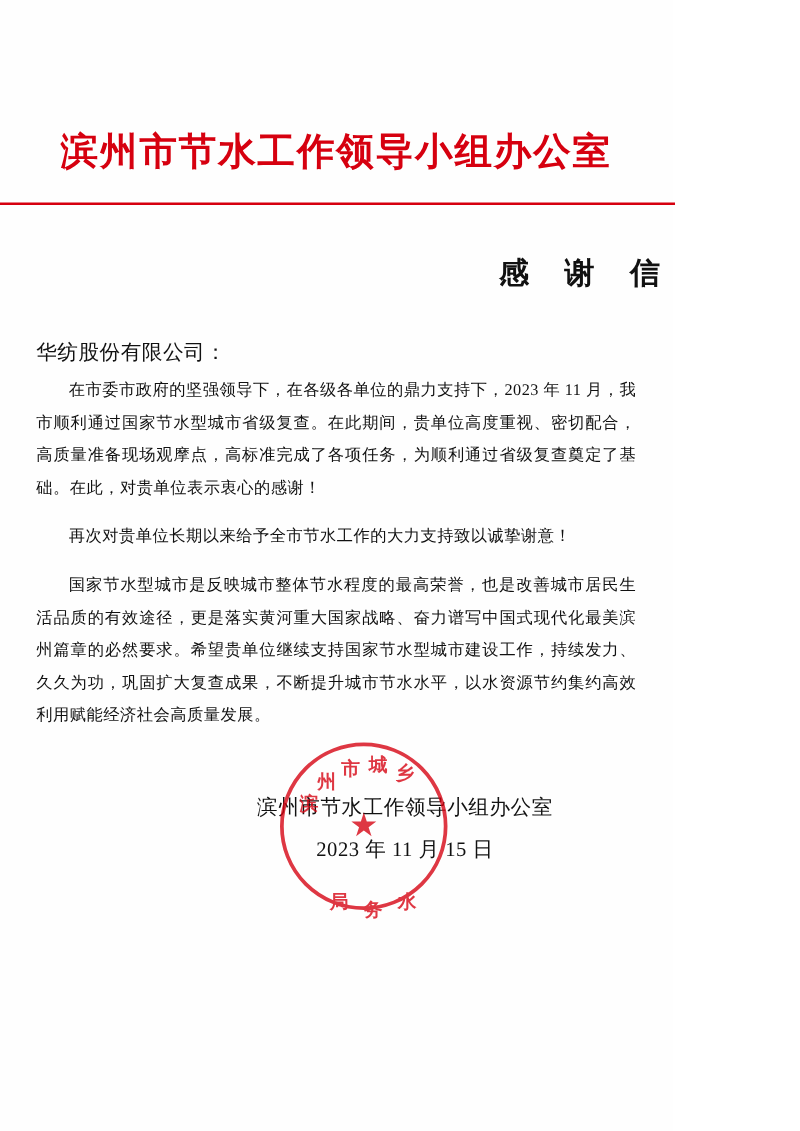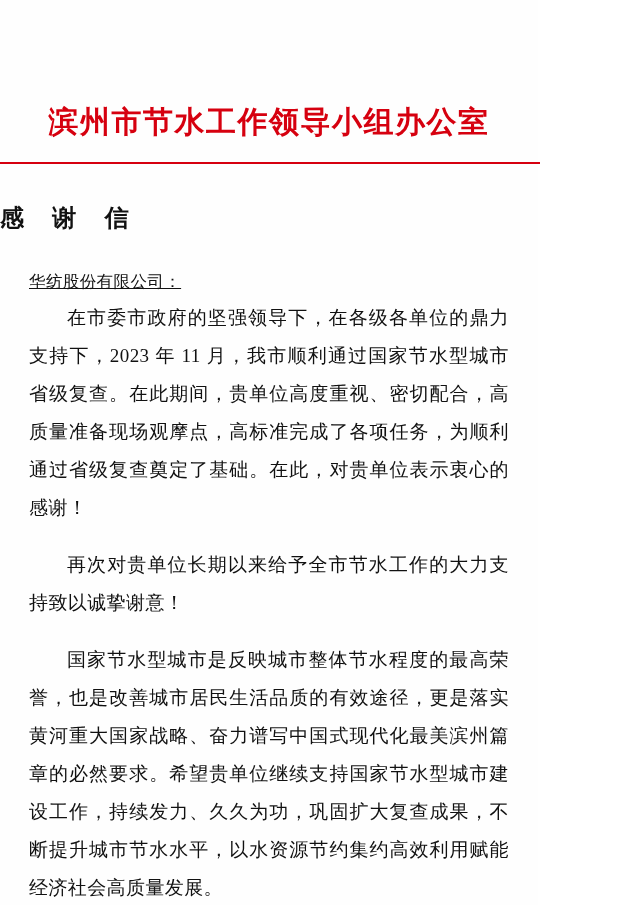"感 谢 信" .doc-title { text-align: left -> right }
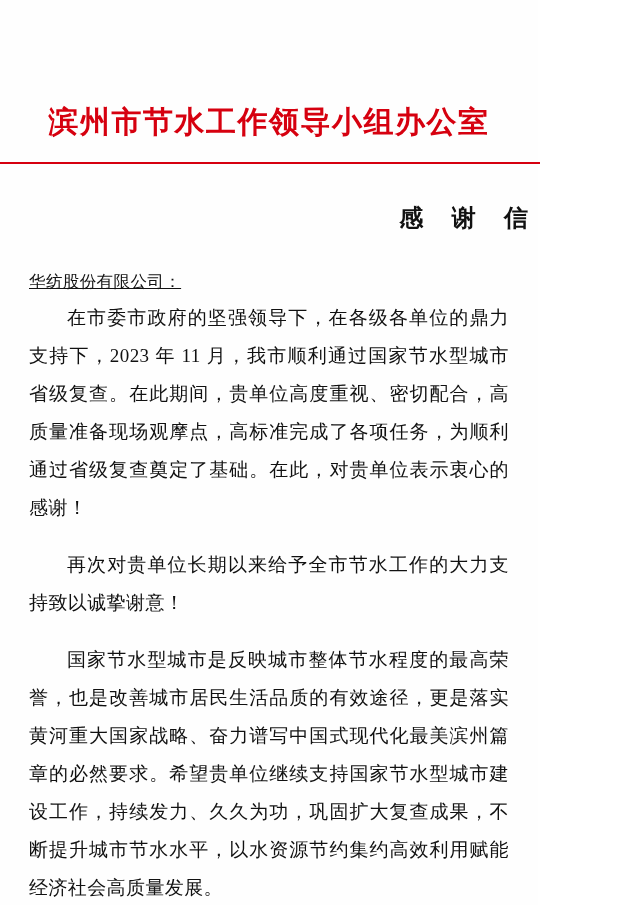"华纺股份有限公司：" .salutation { text-decoration: underline -> none }
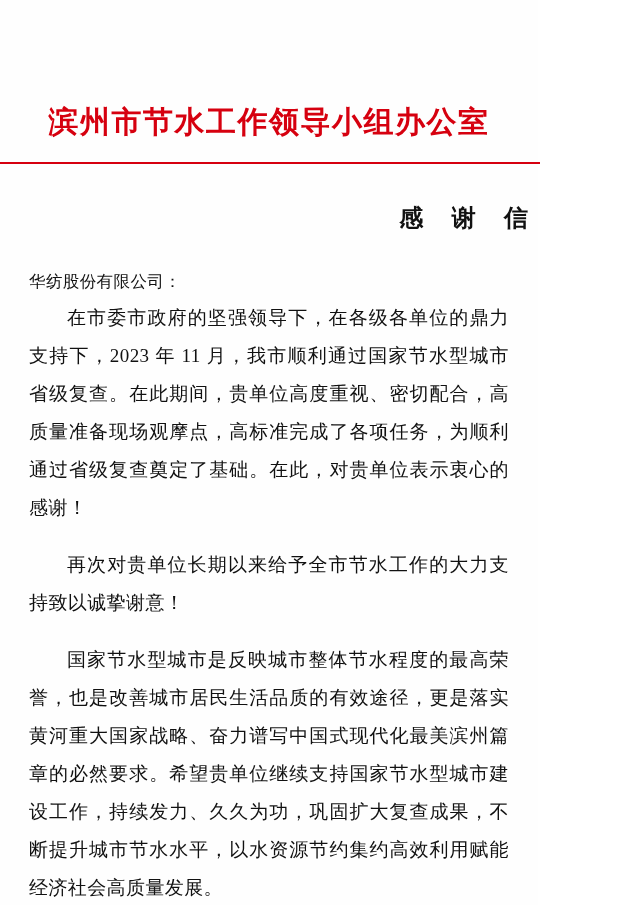"在市委市政府的坚强领导下，在各级各单位的鼎力支持下，2023 年 11" .para { font-size: 19px -> 13px }
